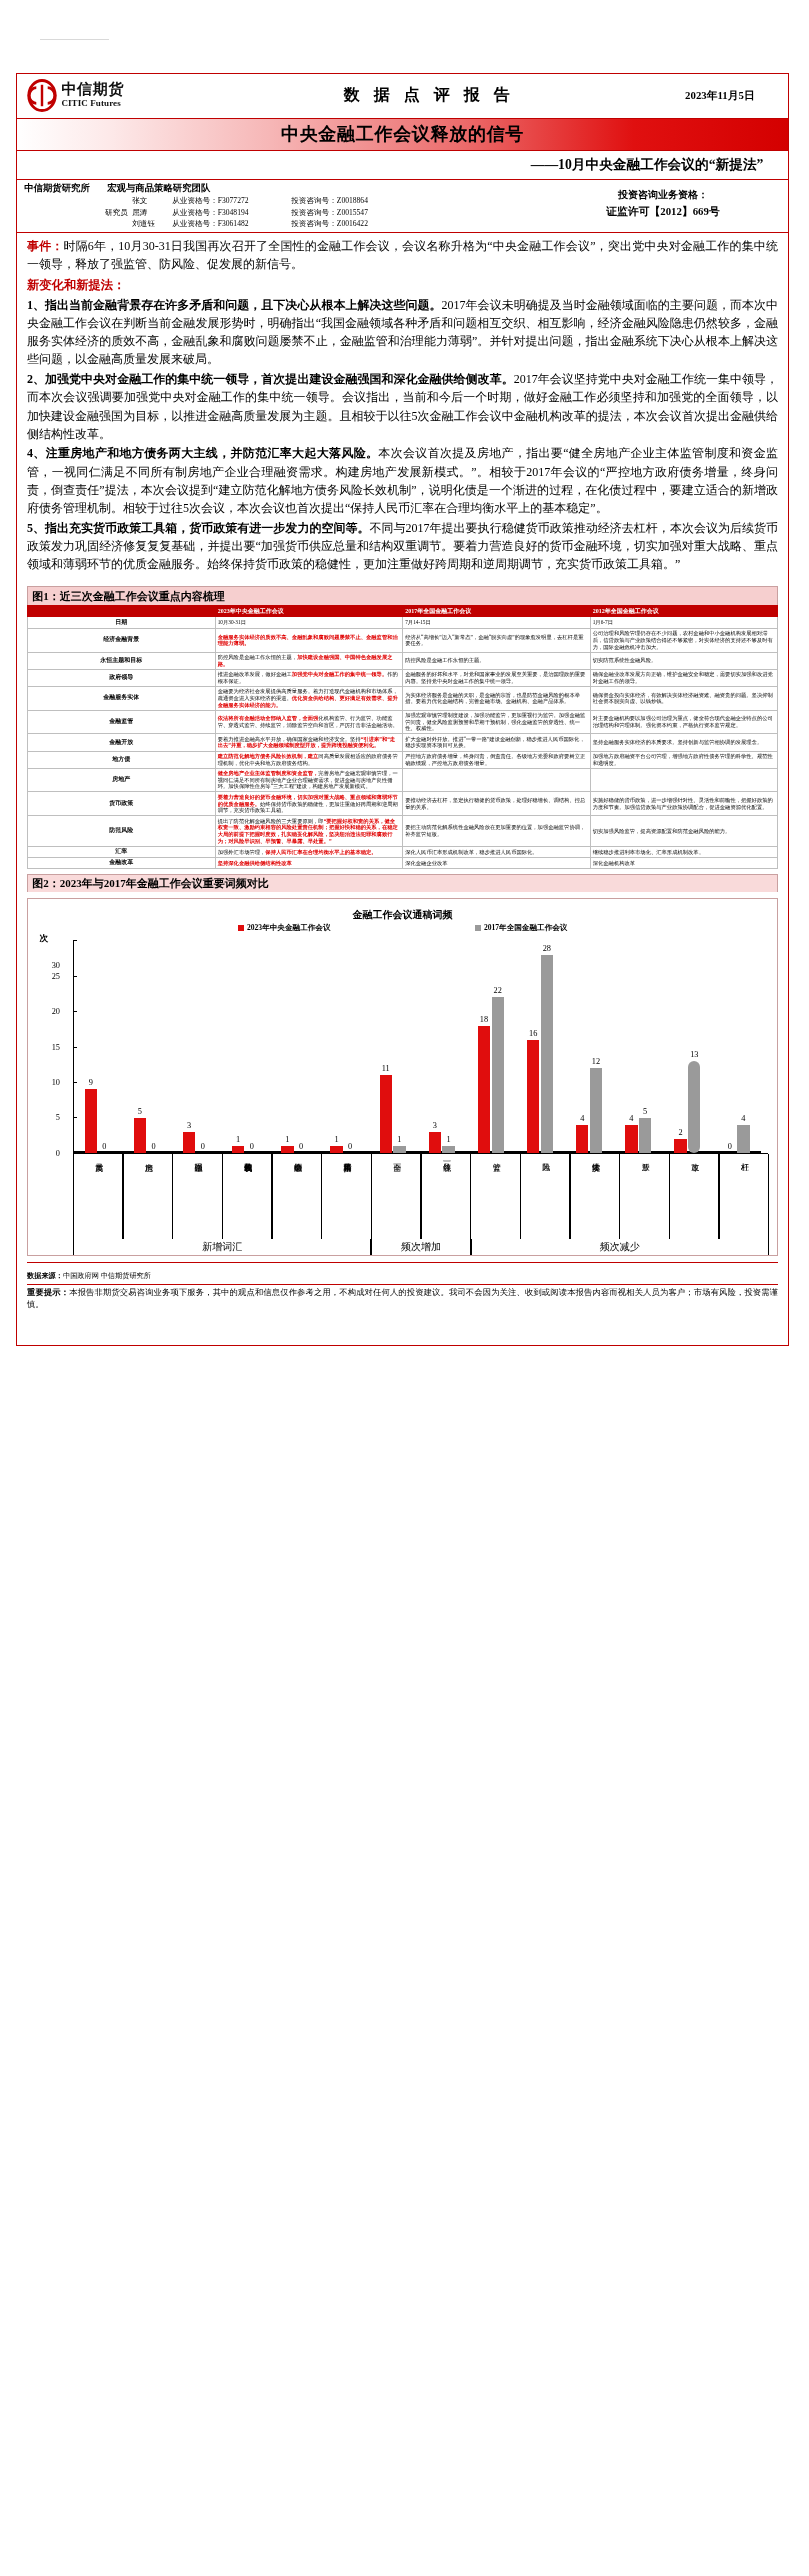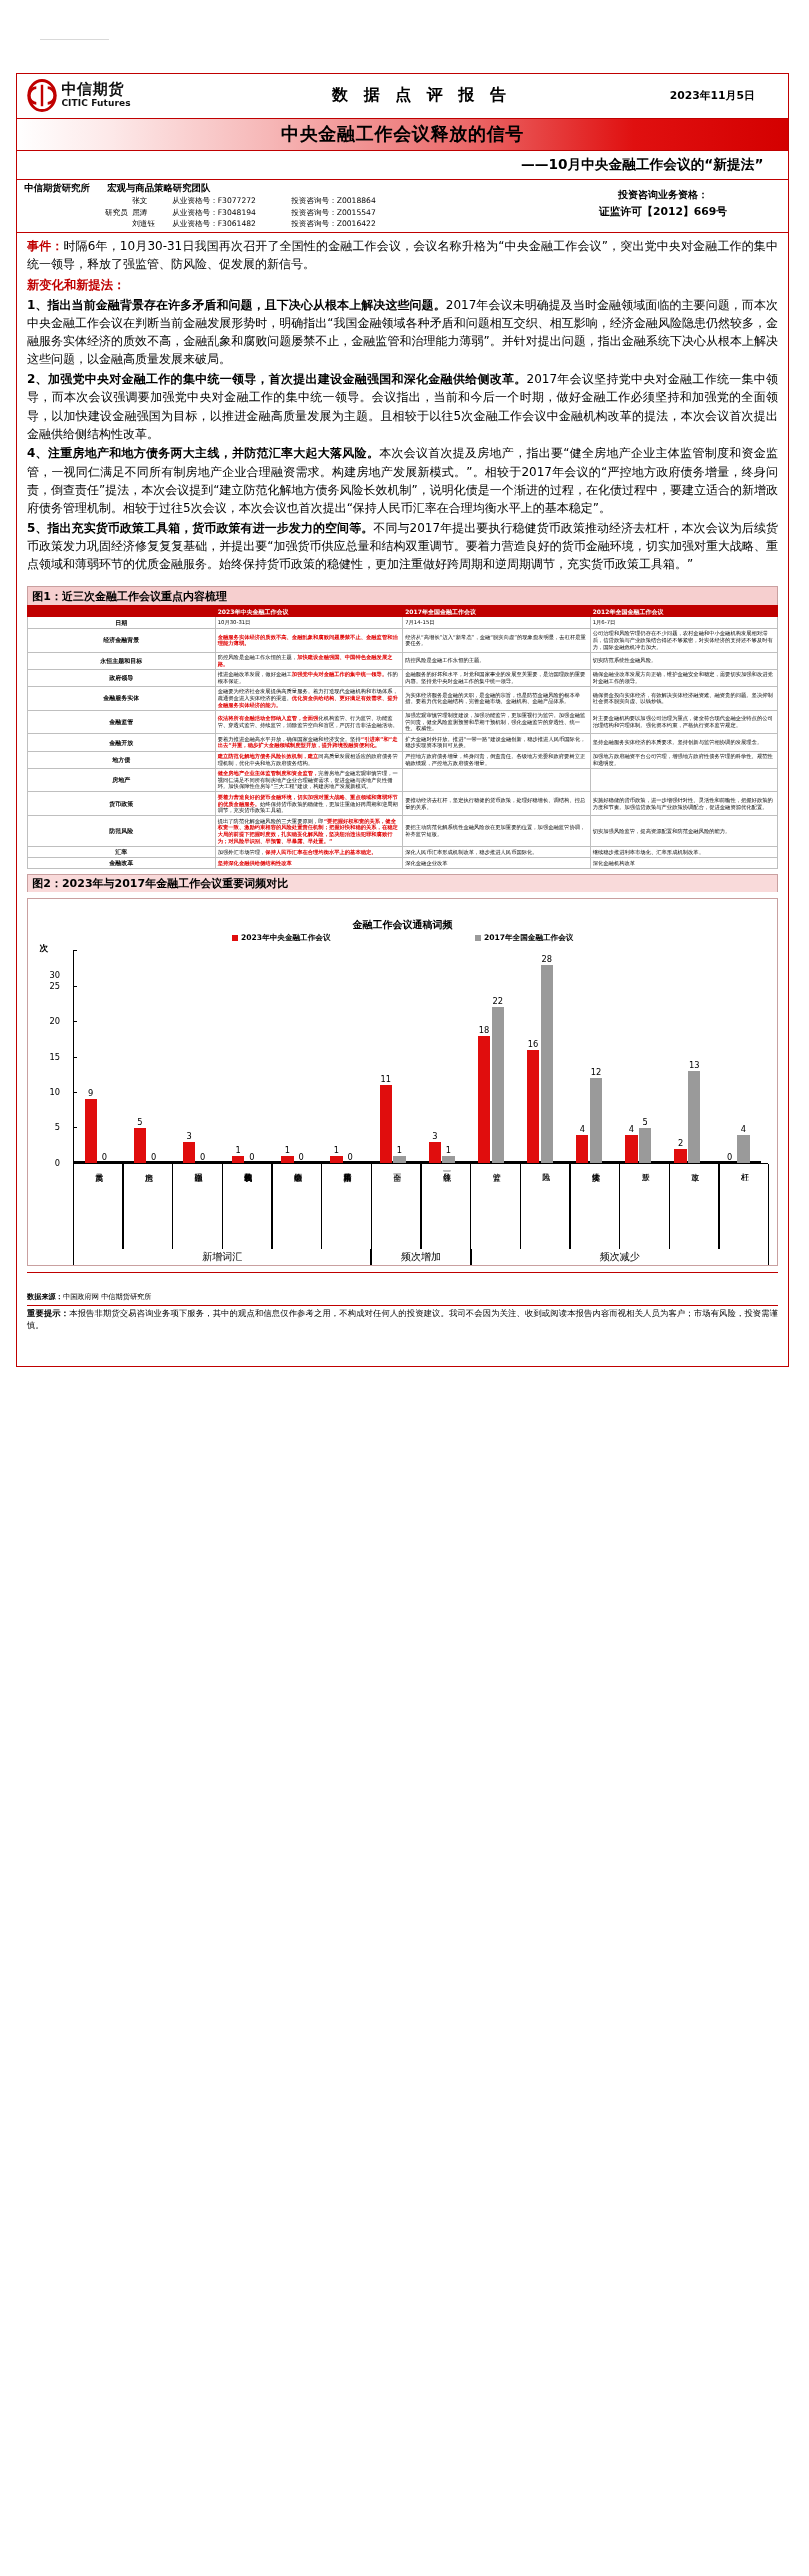"中信期货" .page { font-family: none -> Liberation Serif, serif }
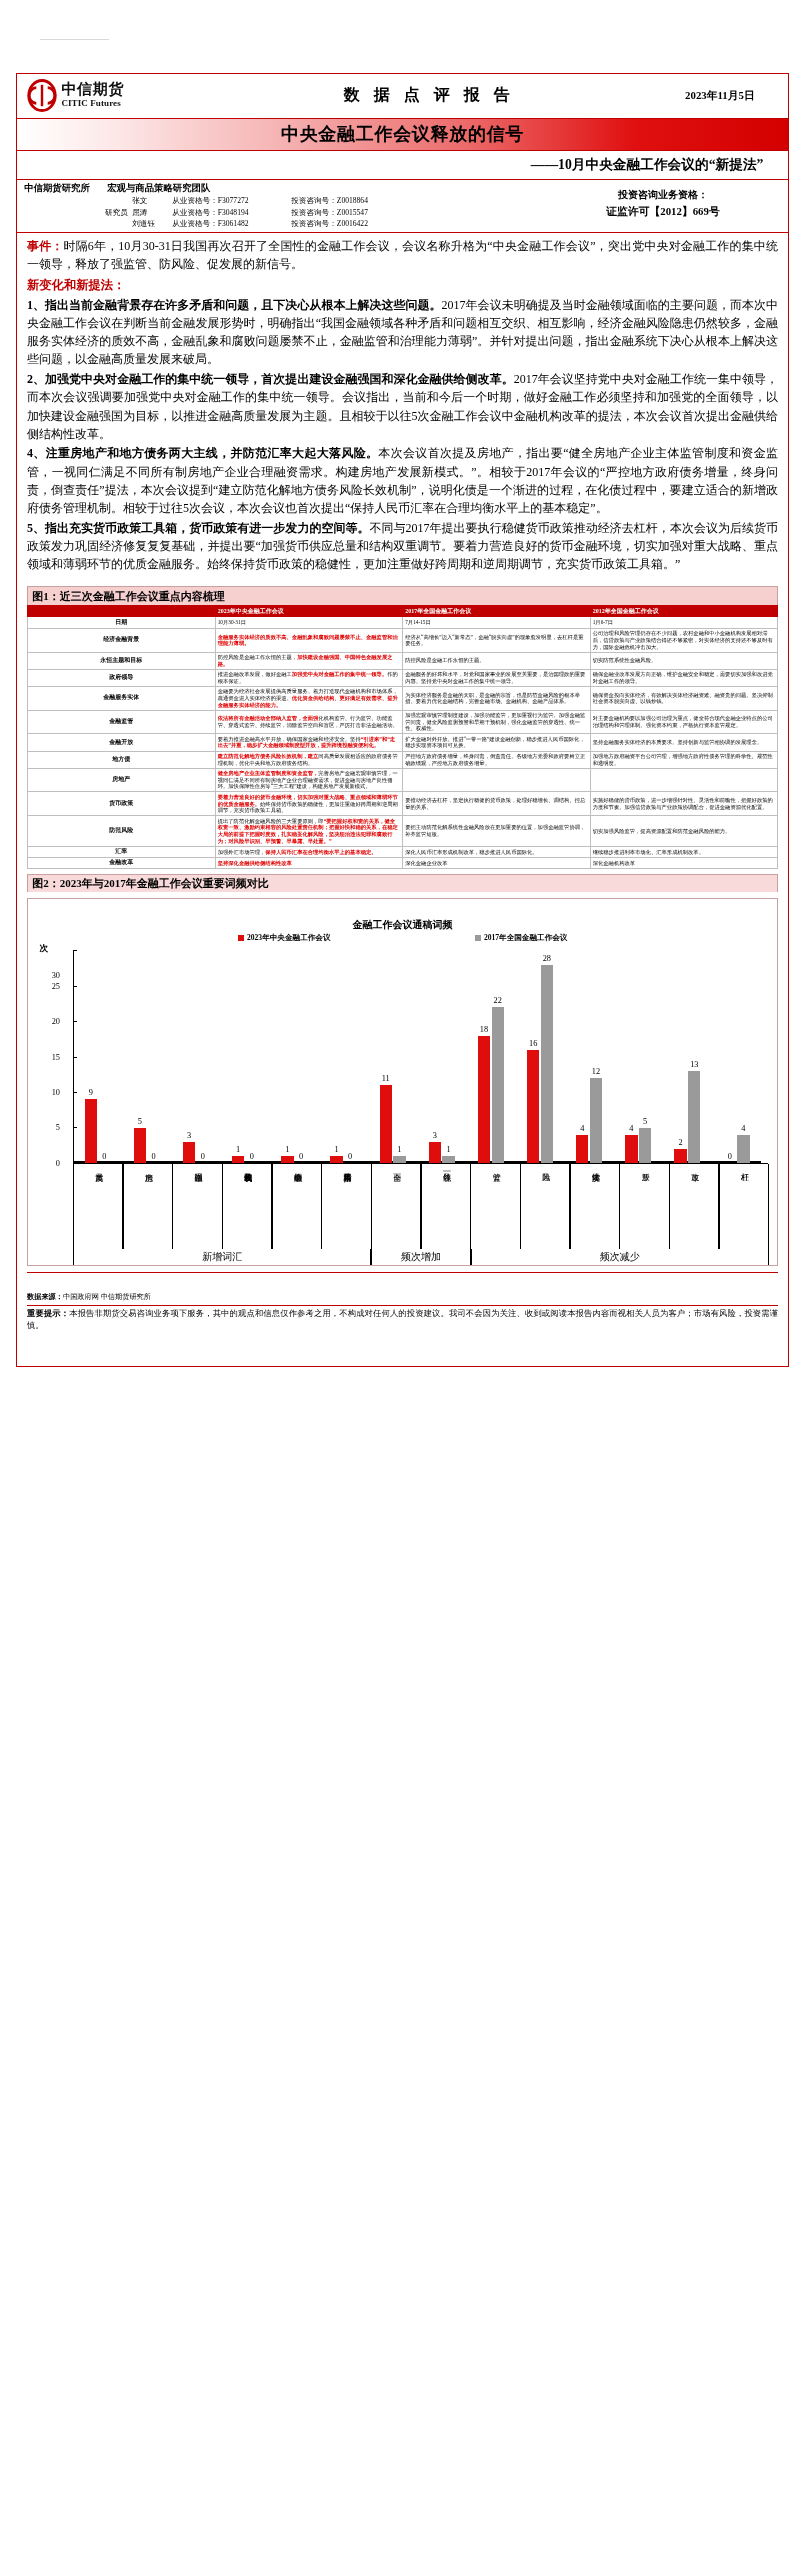"金融工作会议通稿词频" .chart-outer { padding: 14px 0 0 0 -> 4px 0 0 0 }
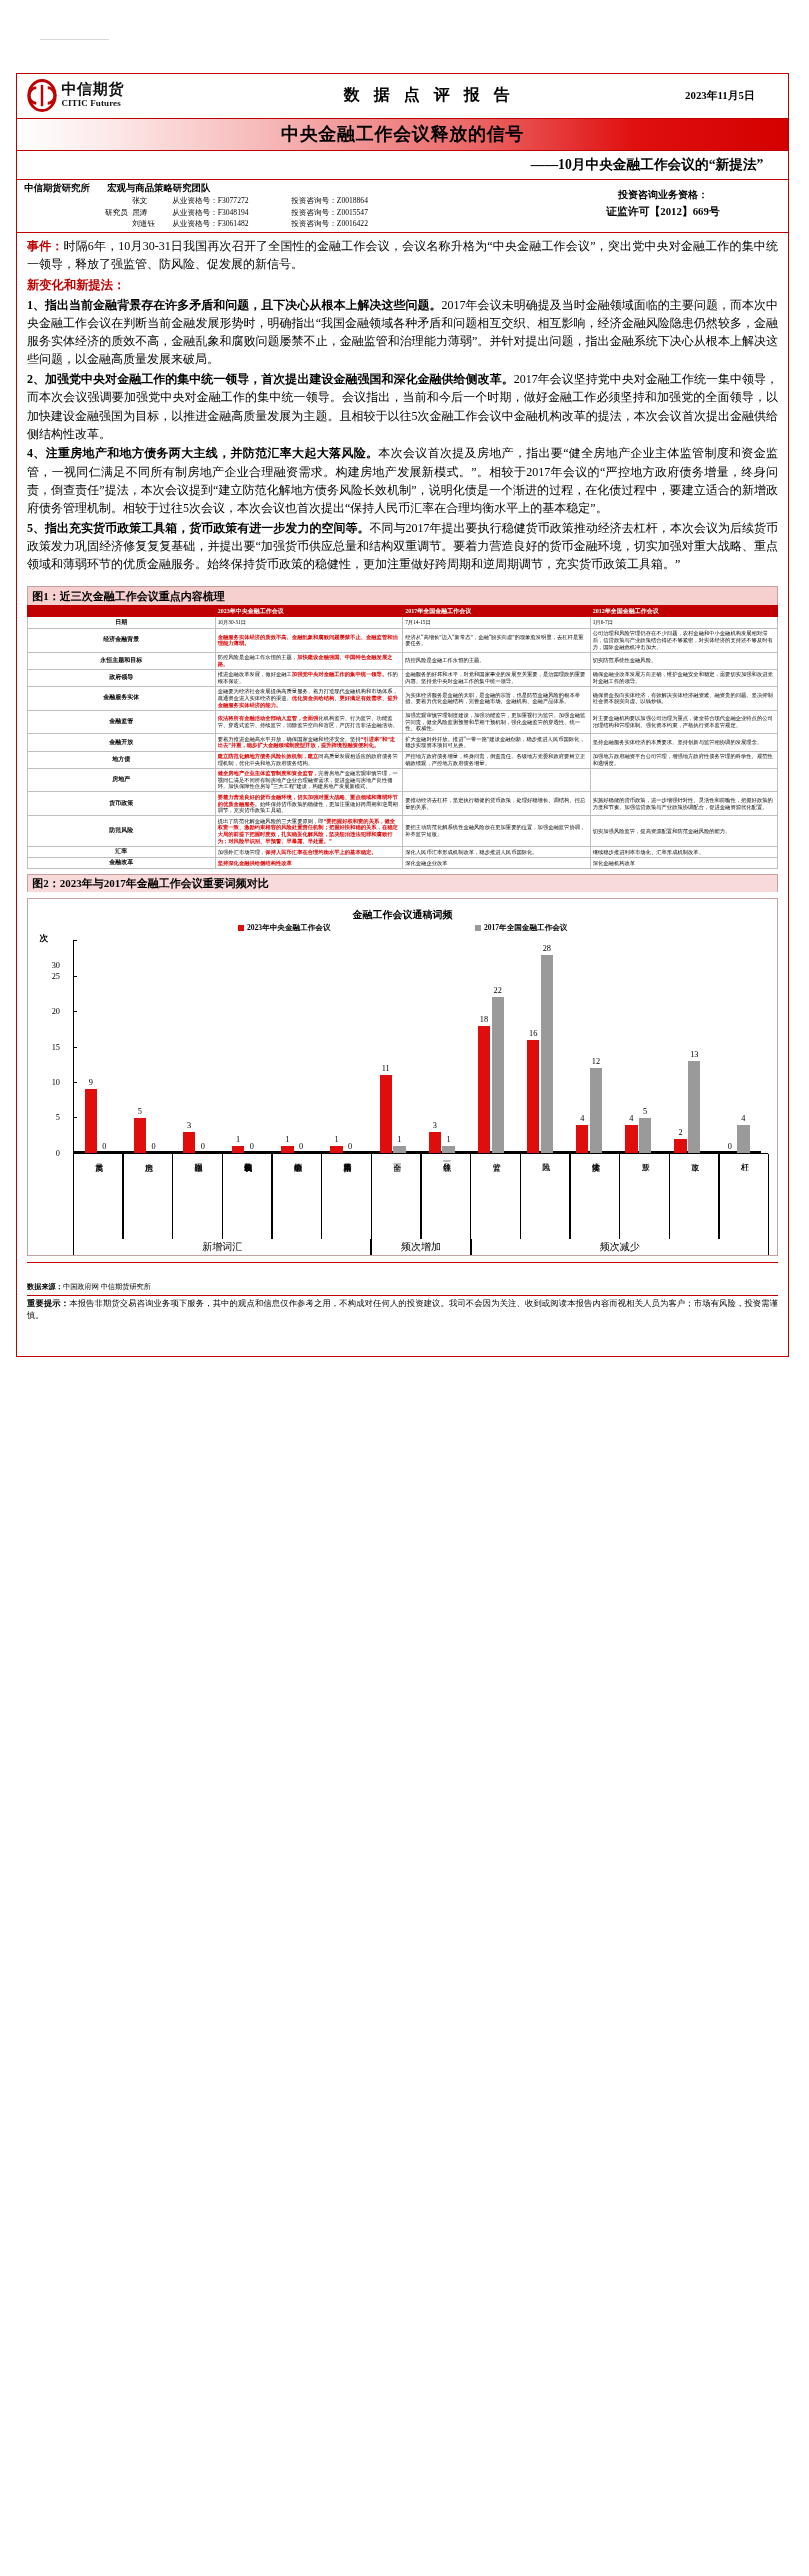"13" div.bar { border-radius: none -> 6px }
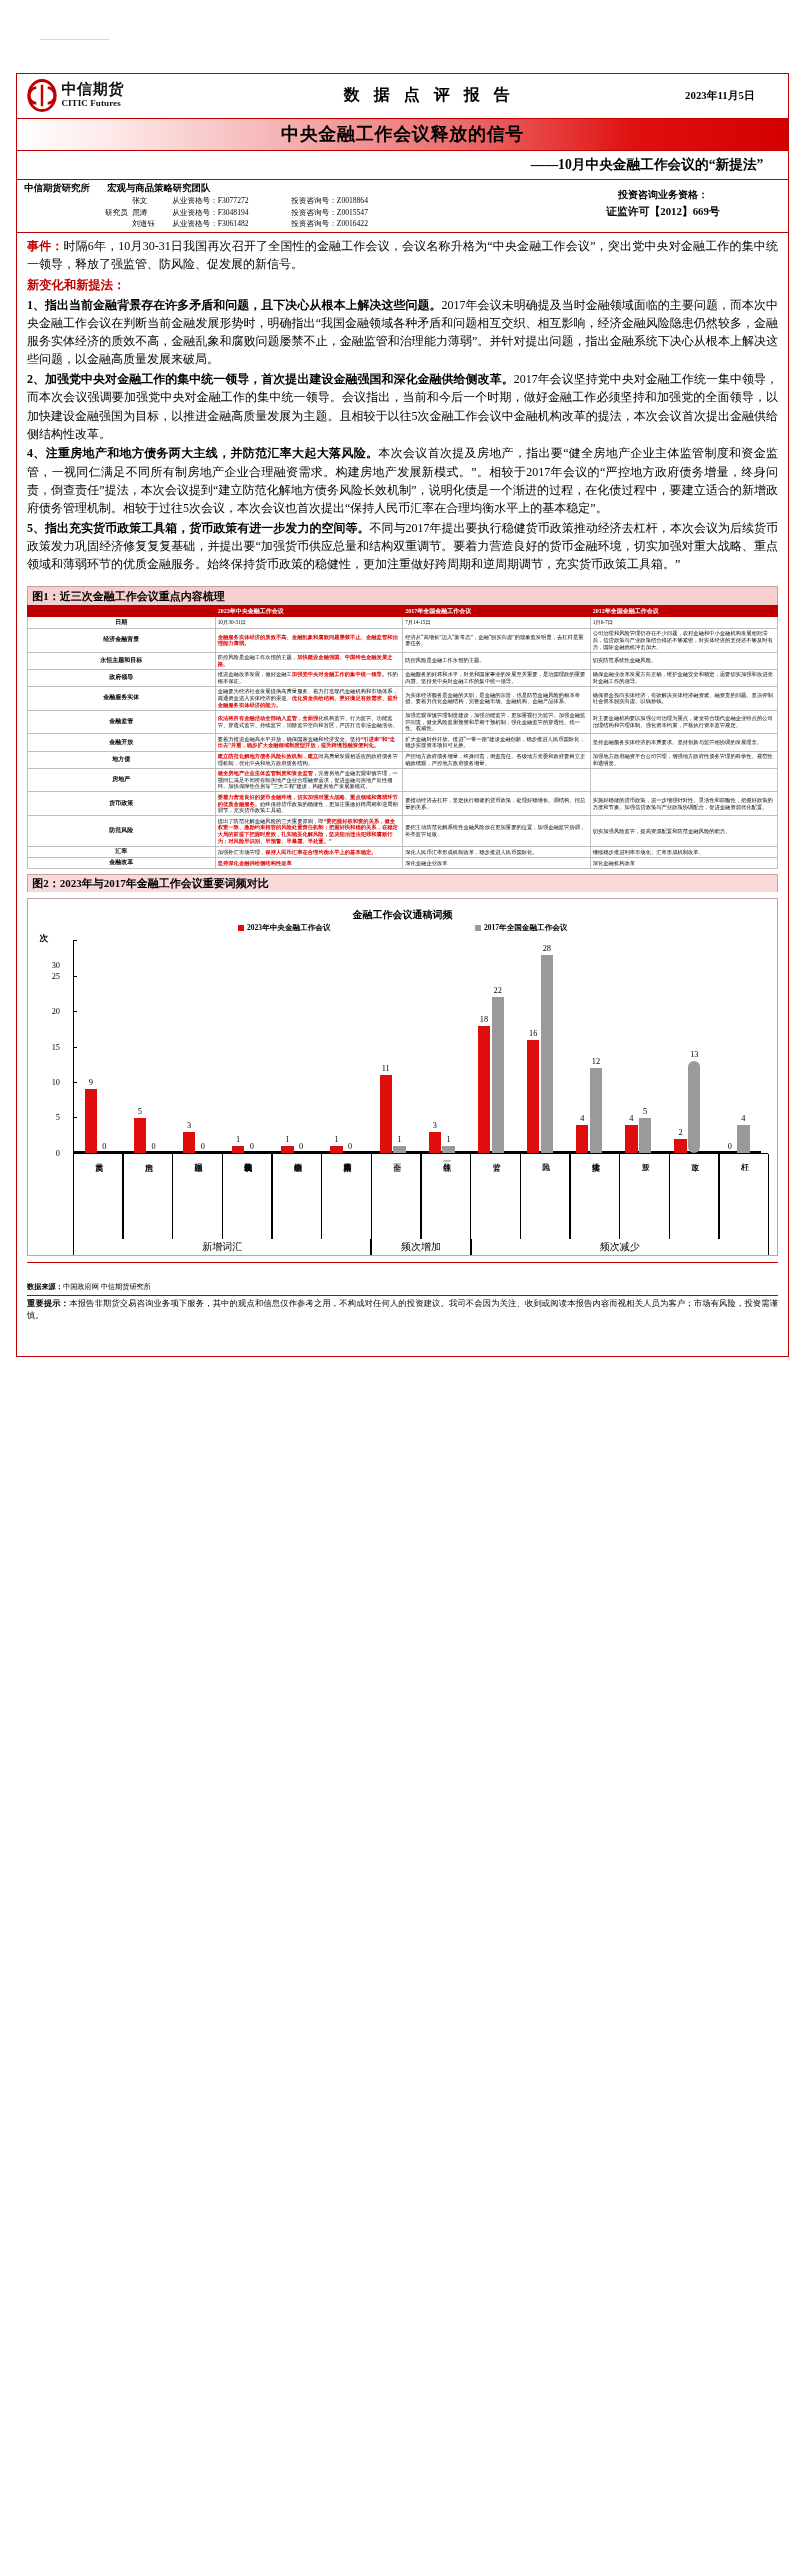"数据来源：中国政府网 中信期货研究所" .src { padding-top: 19px -> 8px }
